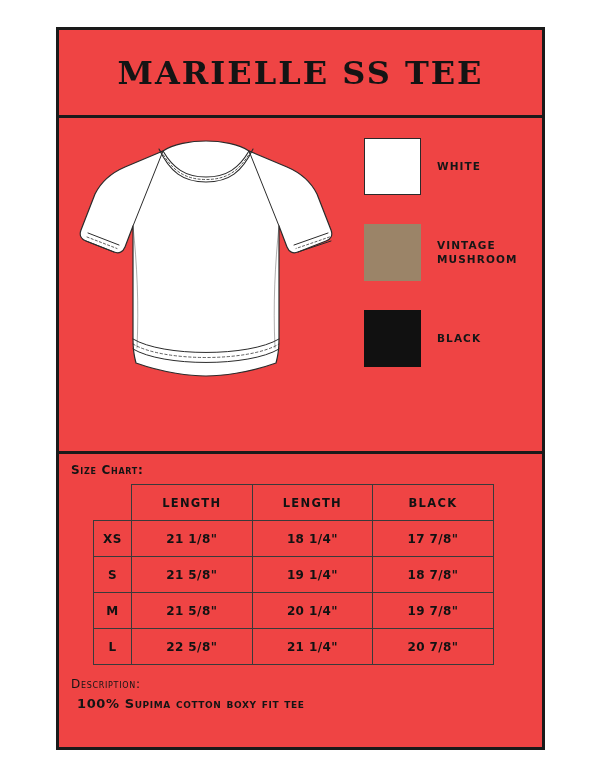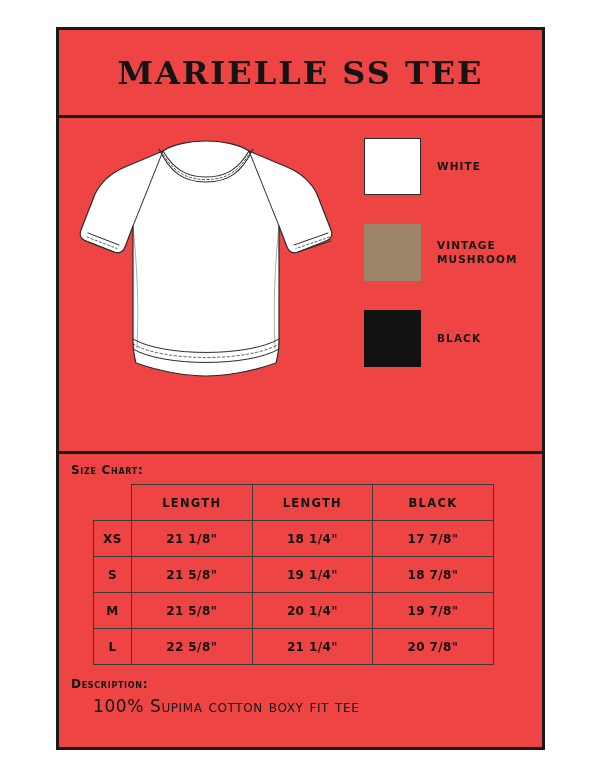"Description:" .desc-title { font-weight: bold -> normal }
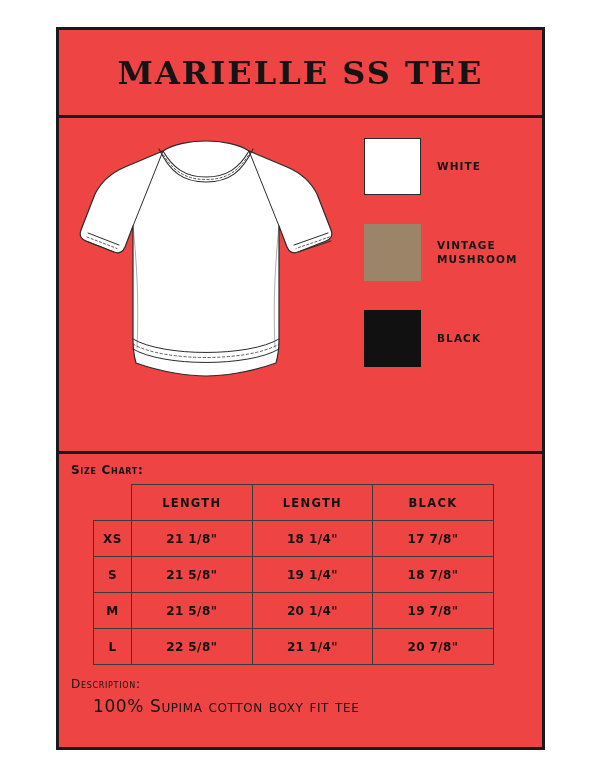"100% Supima cotton boxy fit" .desc-body { font-size: 17px -> 13px; font-weight: normal -> bold; margin-left: 22px -> 6px }
